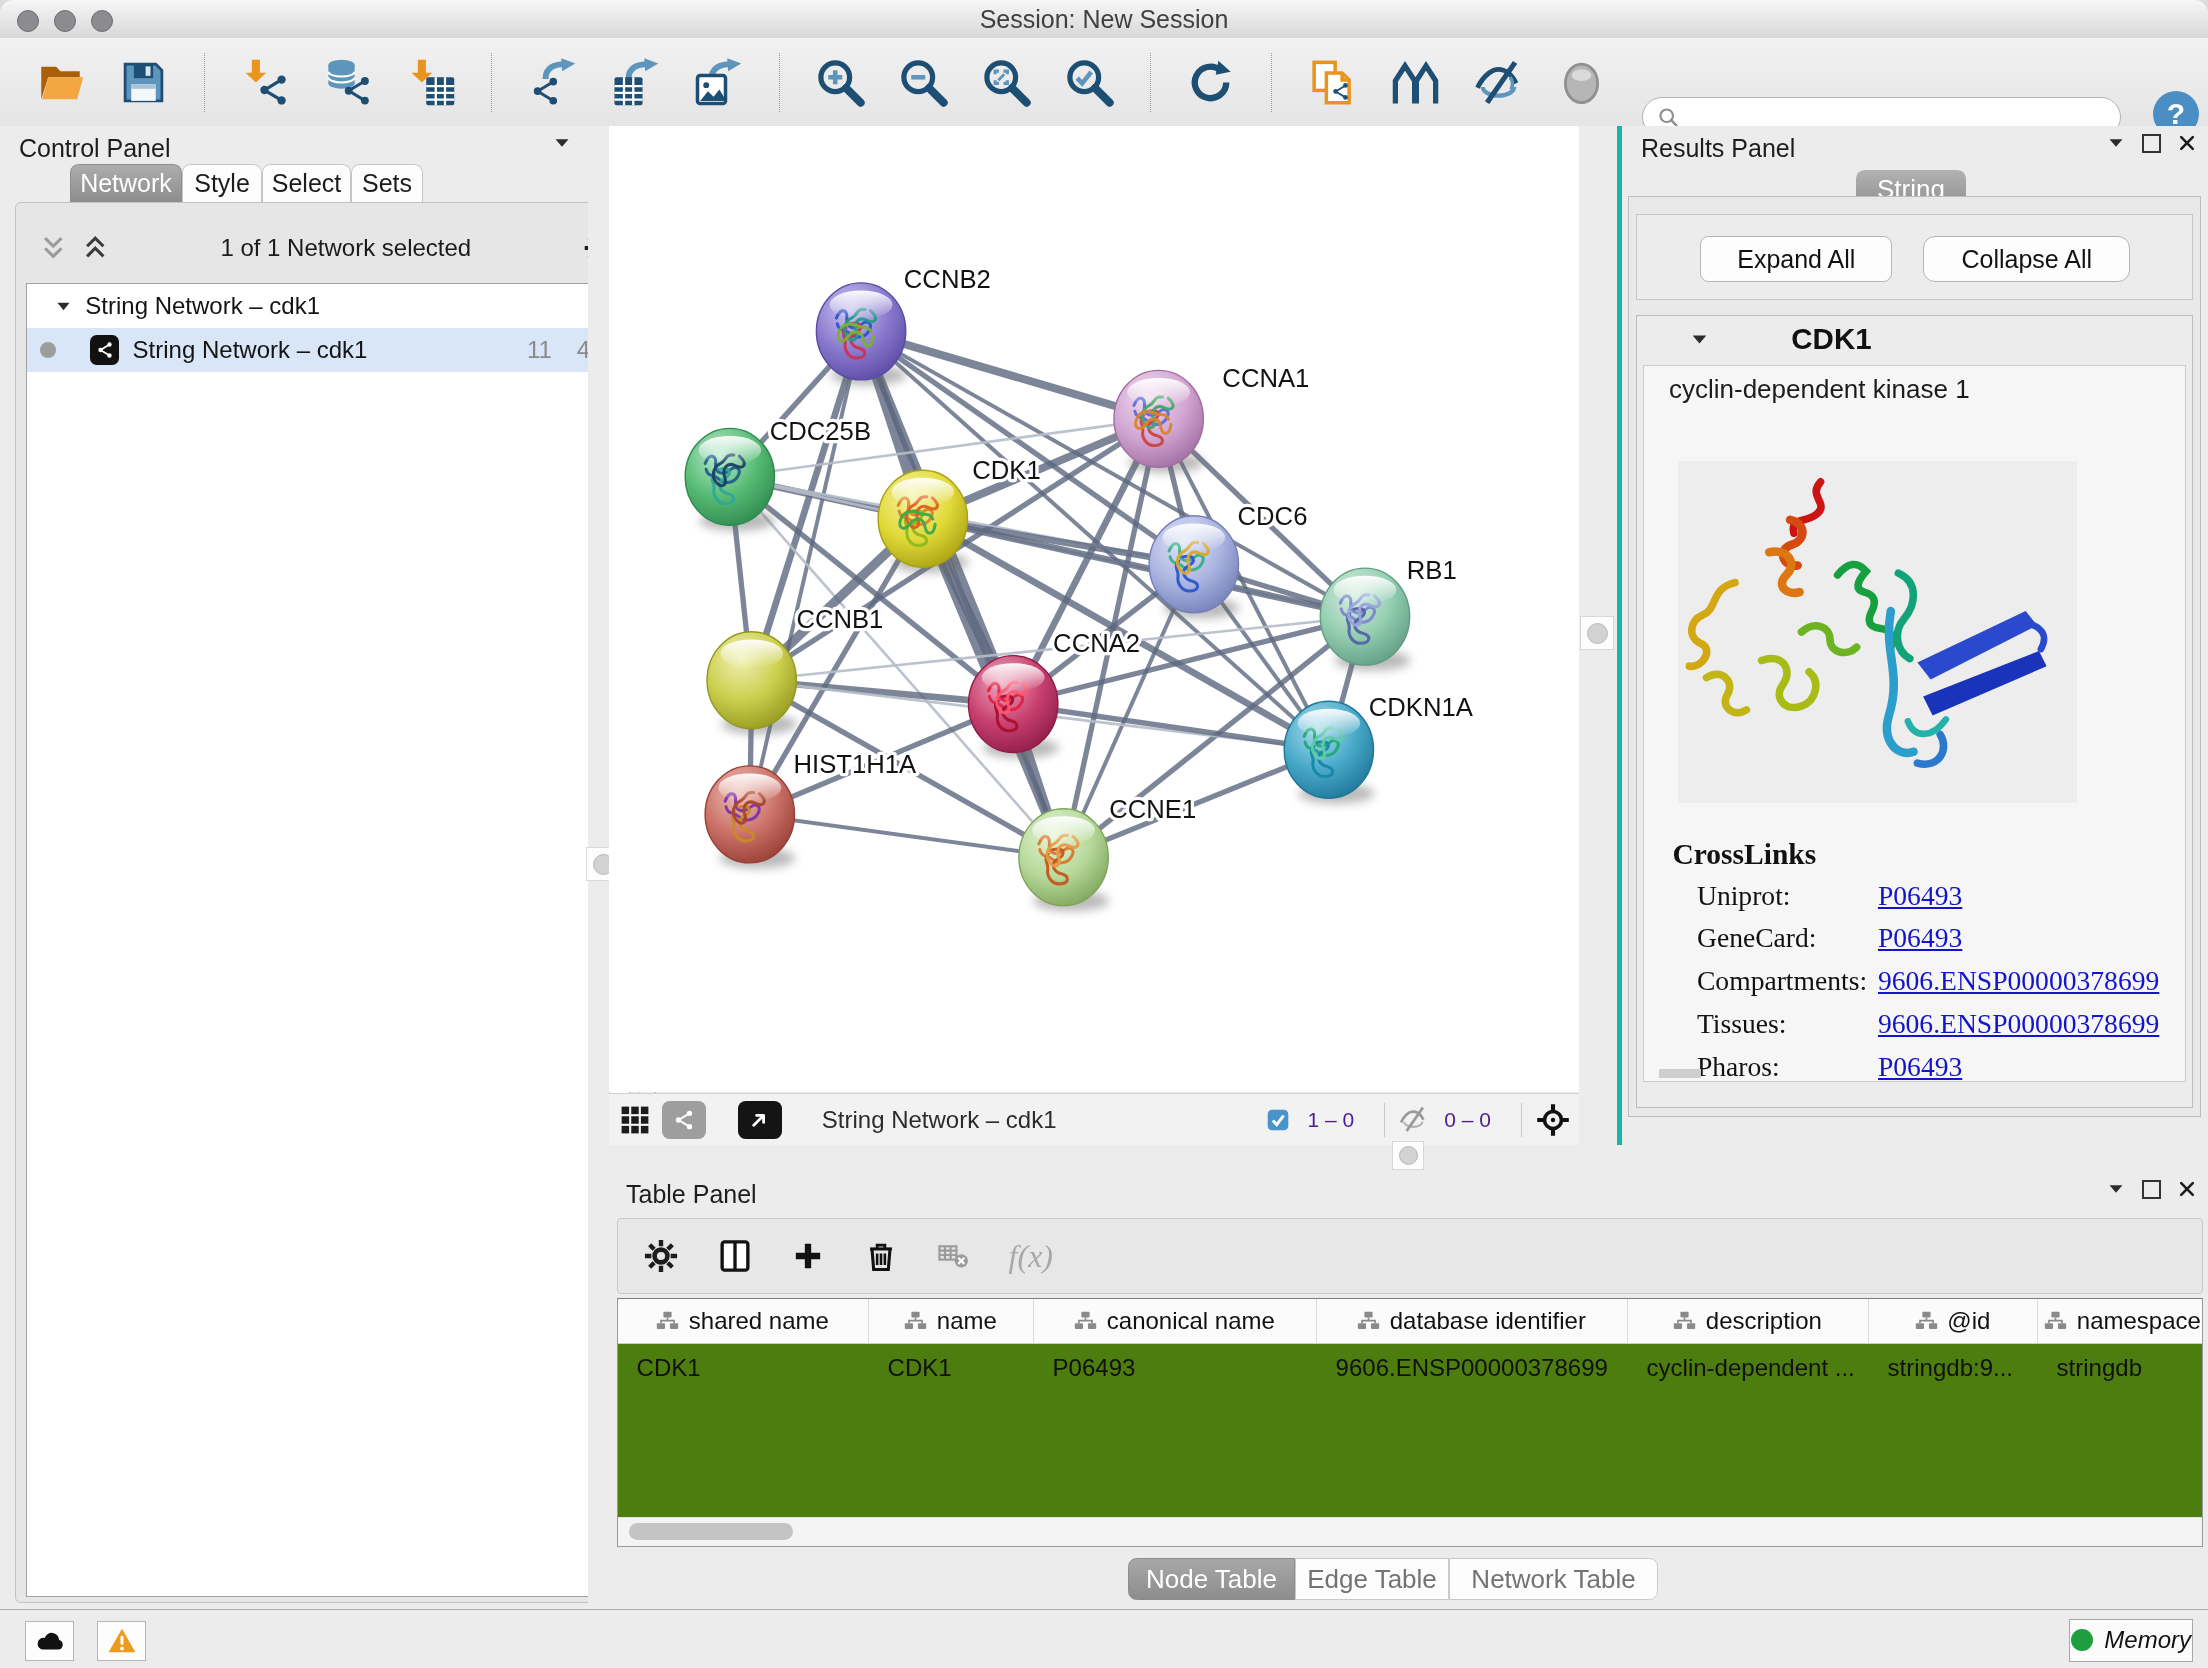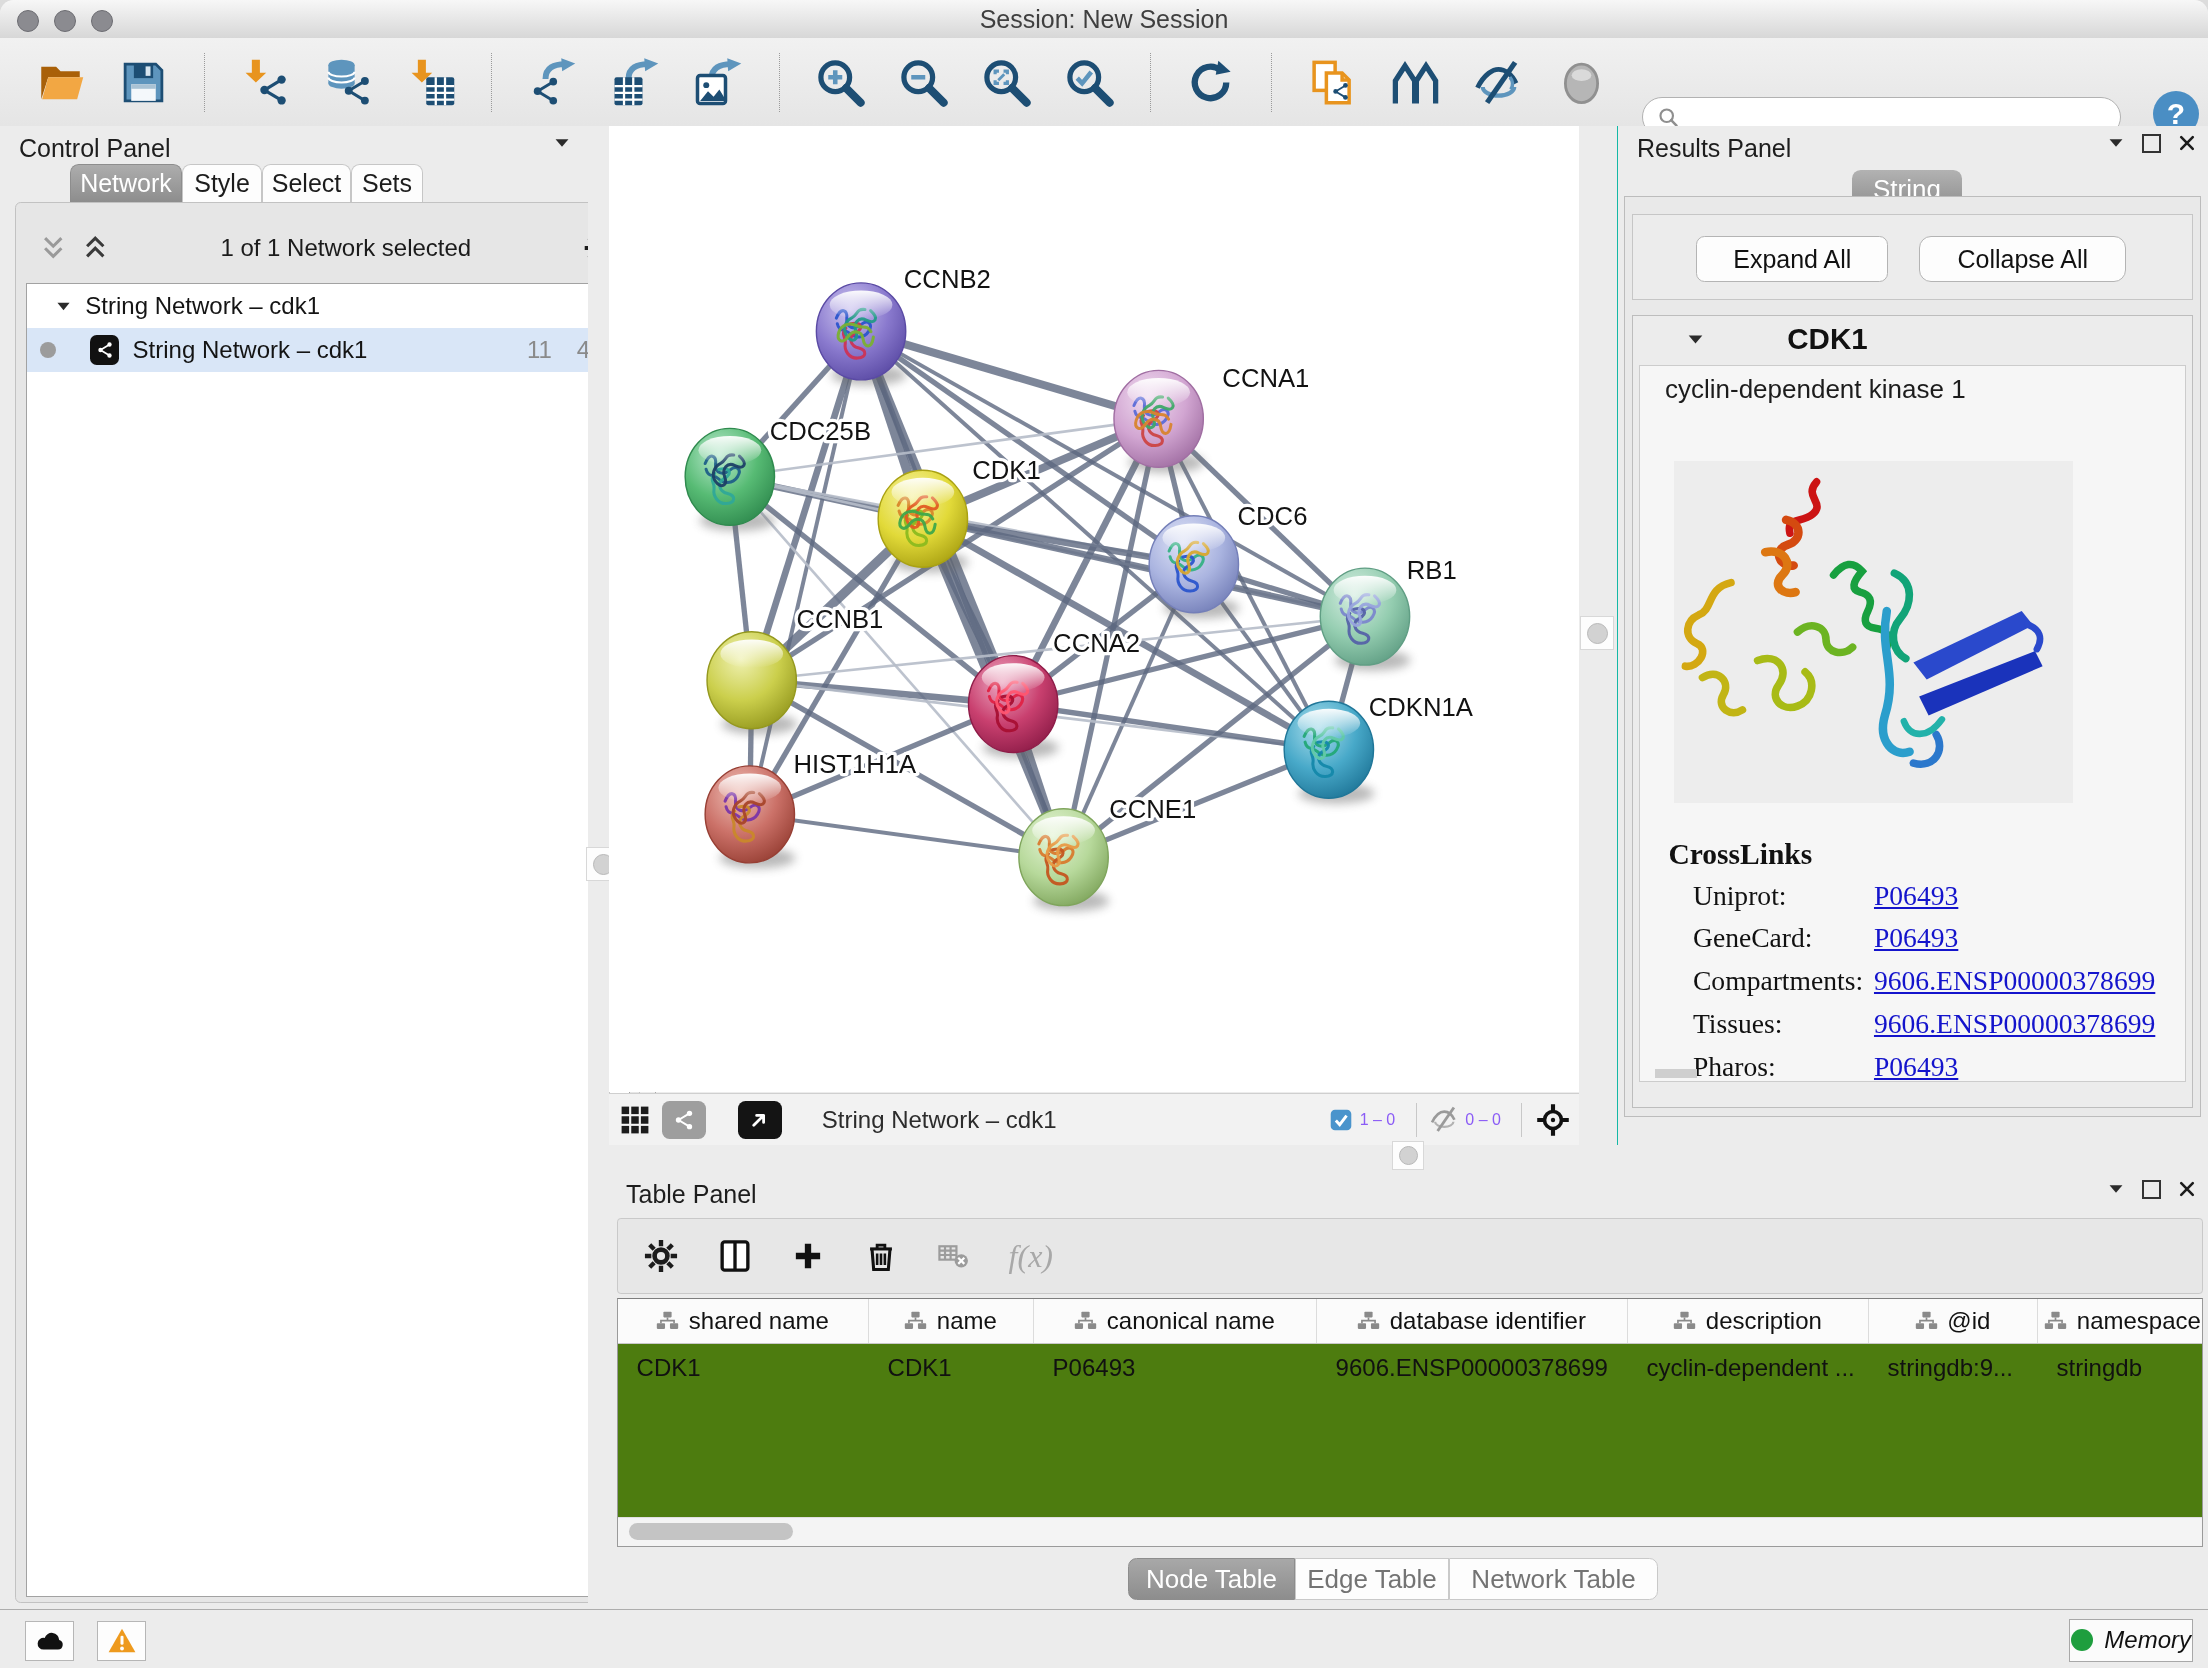"Results Panel" .results-panel { border-left: 1px solid #14b8a6 -> 5px solid #14b8a6 }
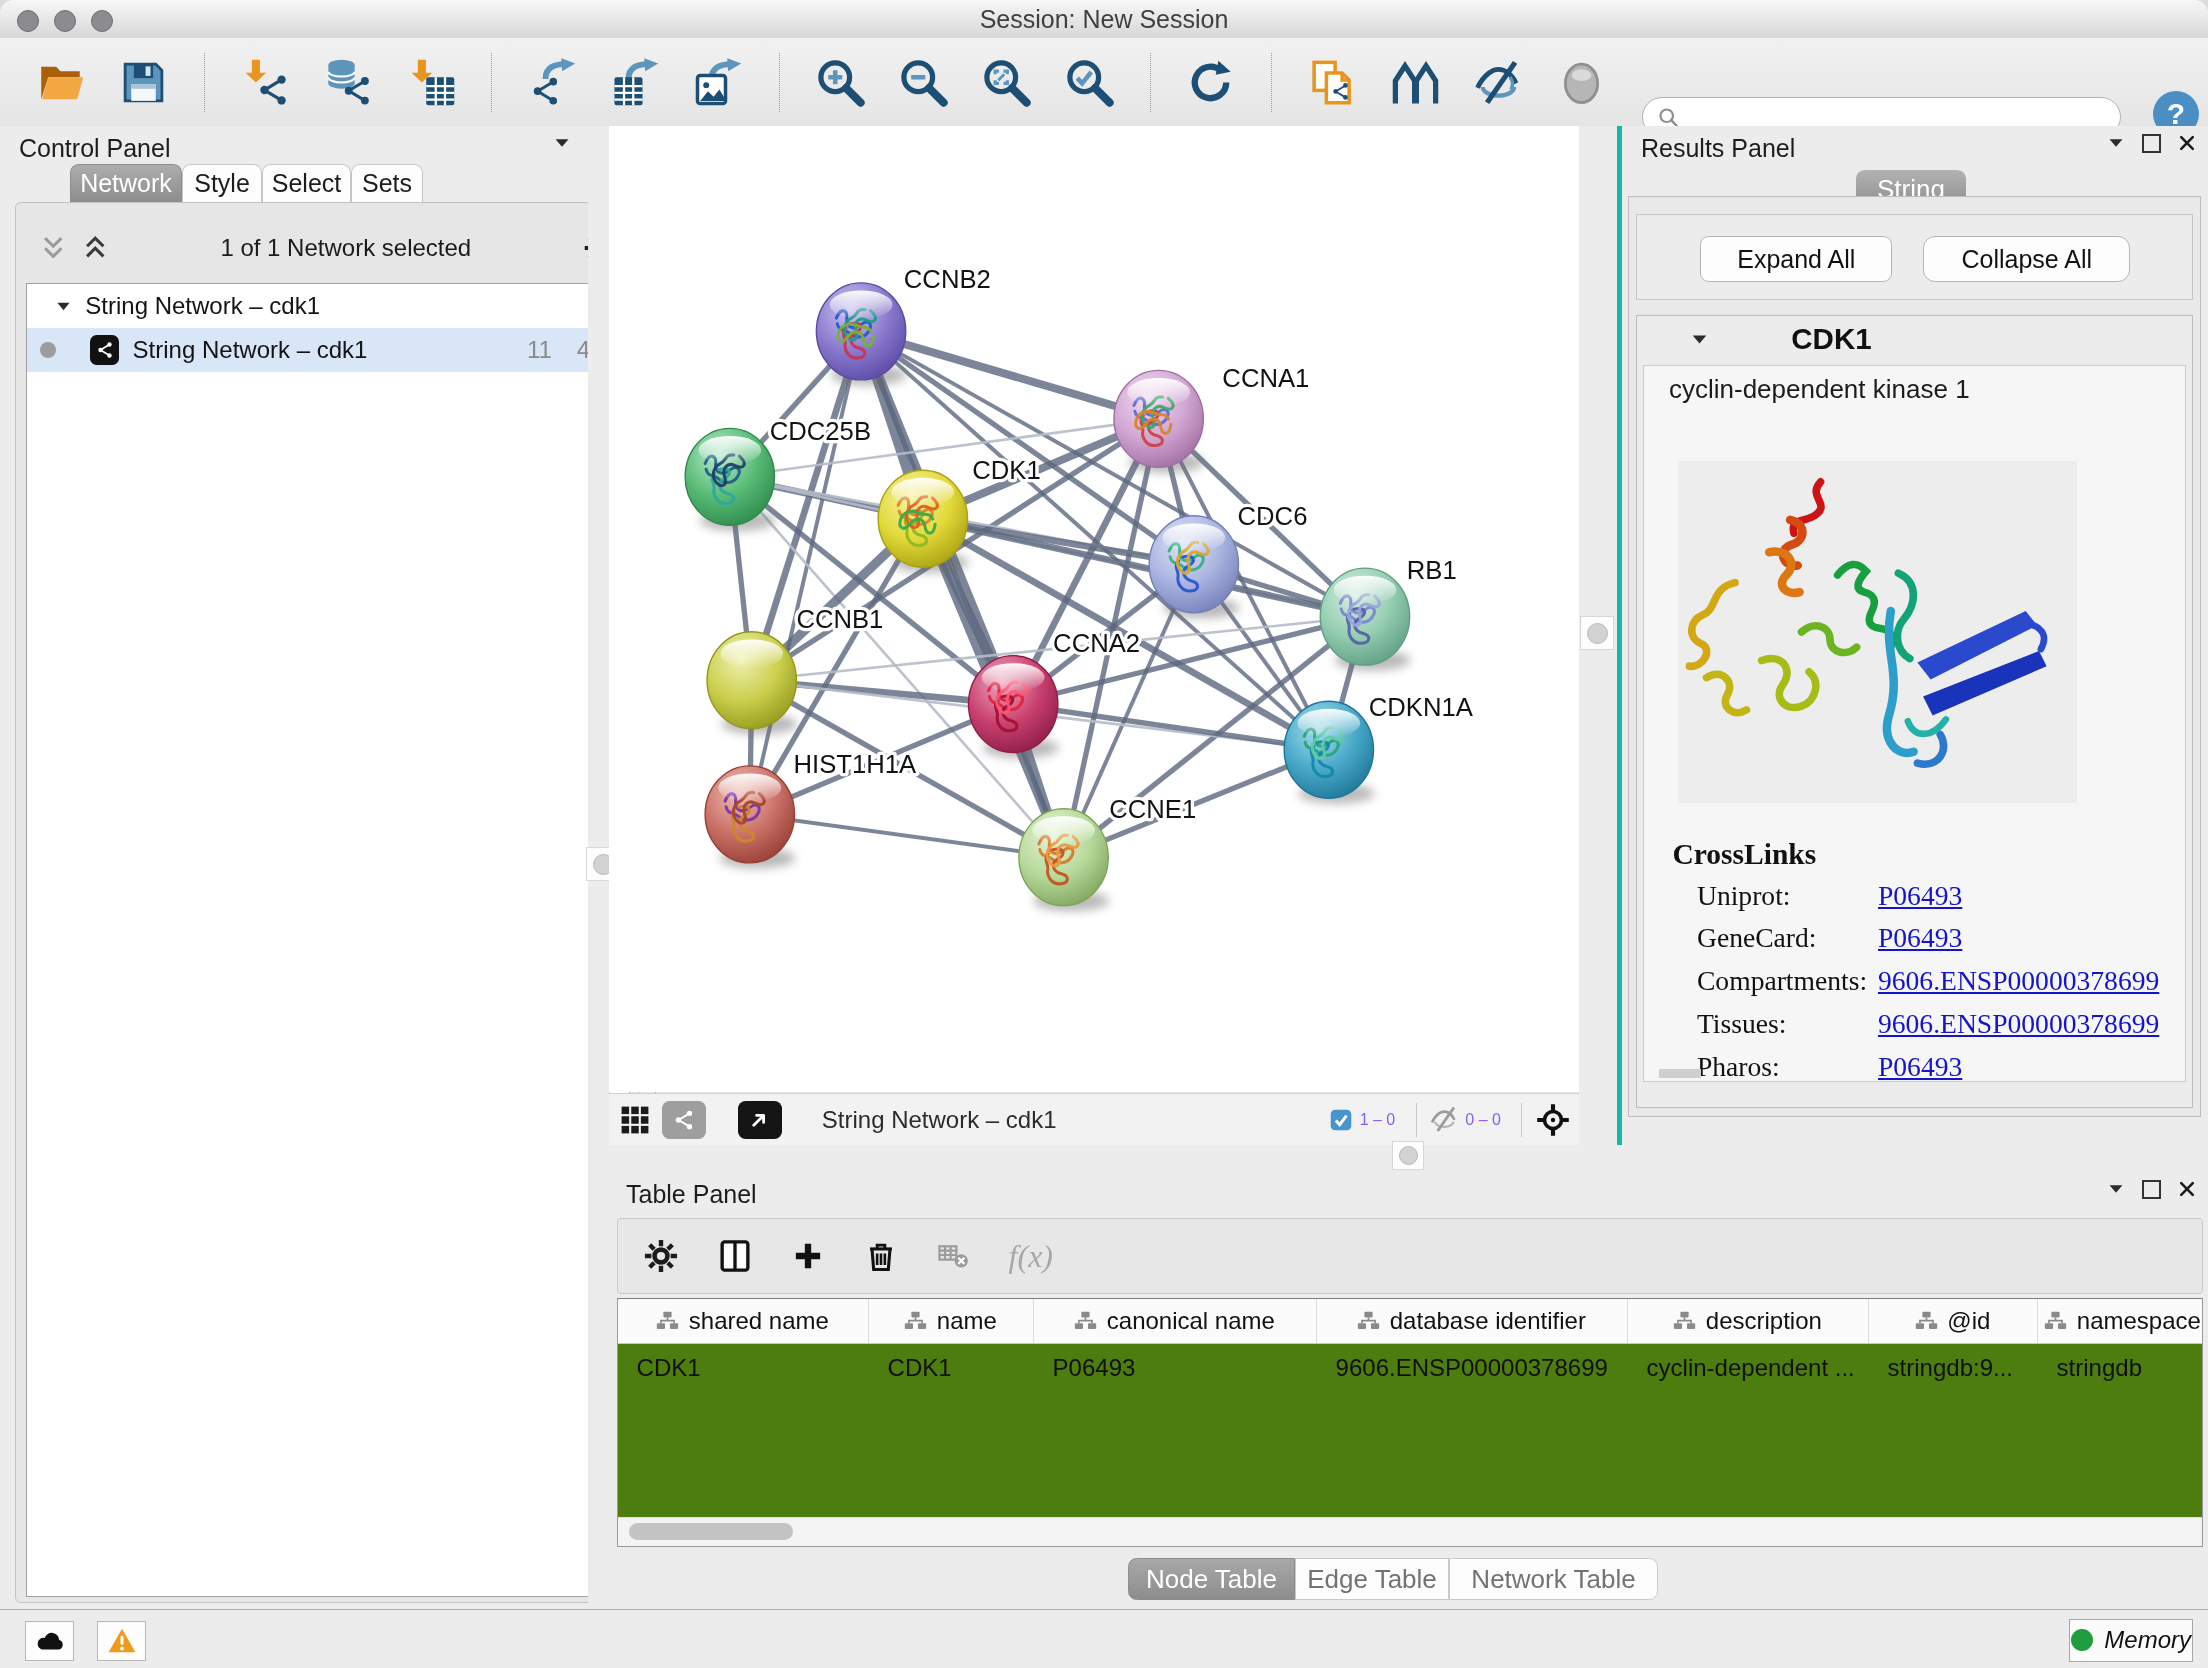"1 – 0" .cf-count { color: #8b5cf6 -> #4c1d95; font-size: 16px -> 21px; margin: 0 7px -> 0 17px }
